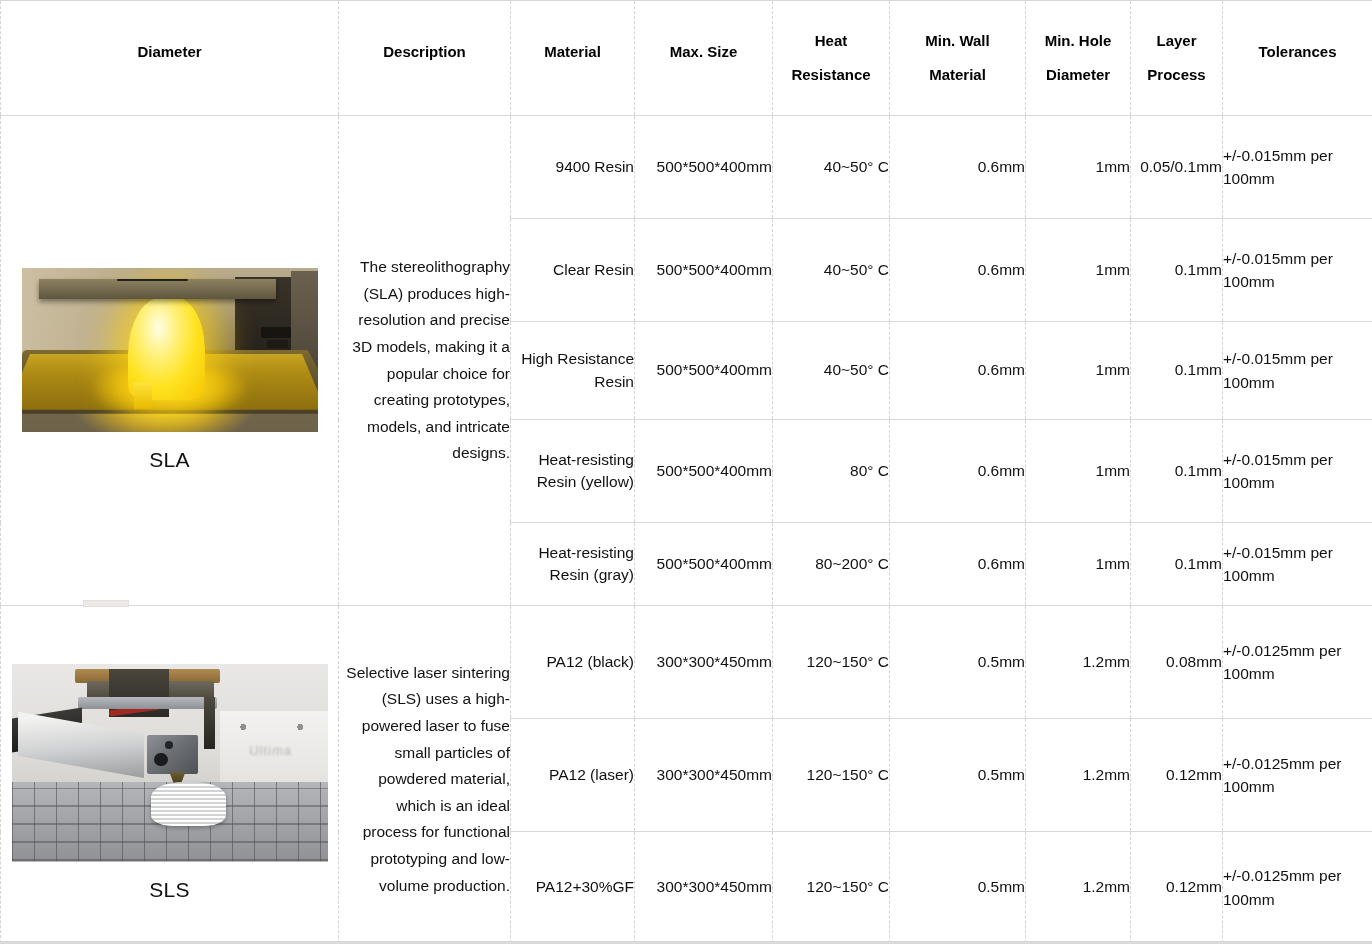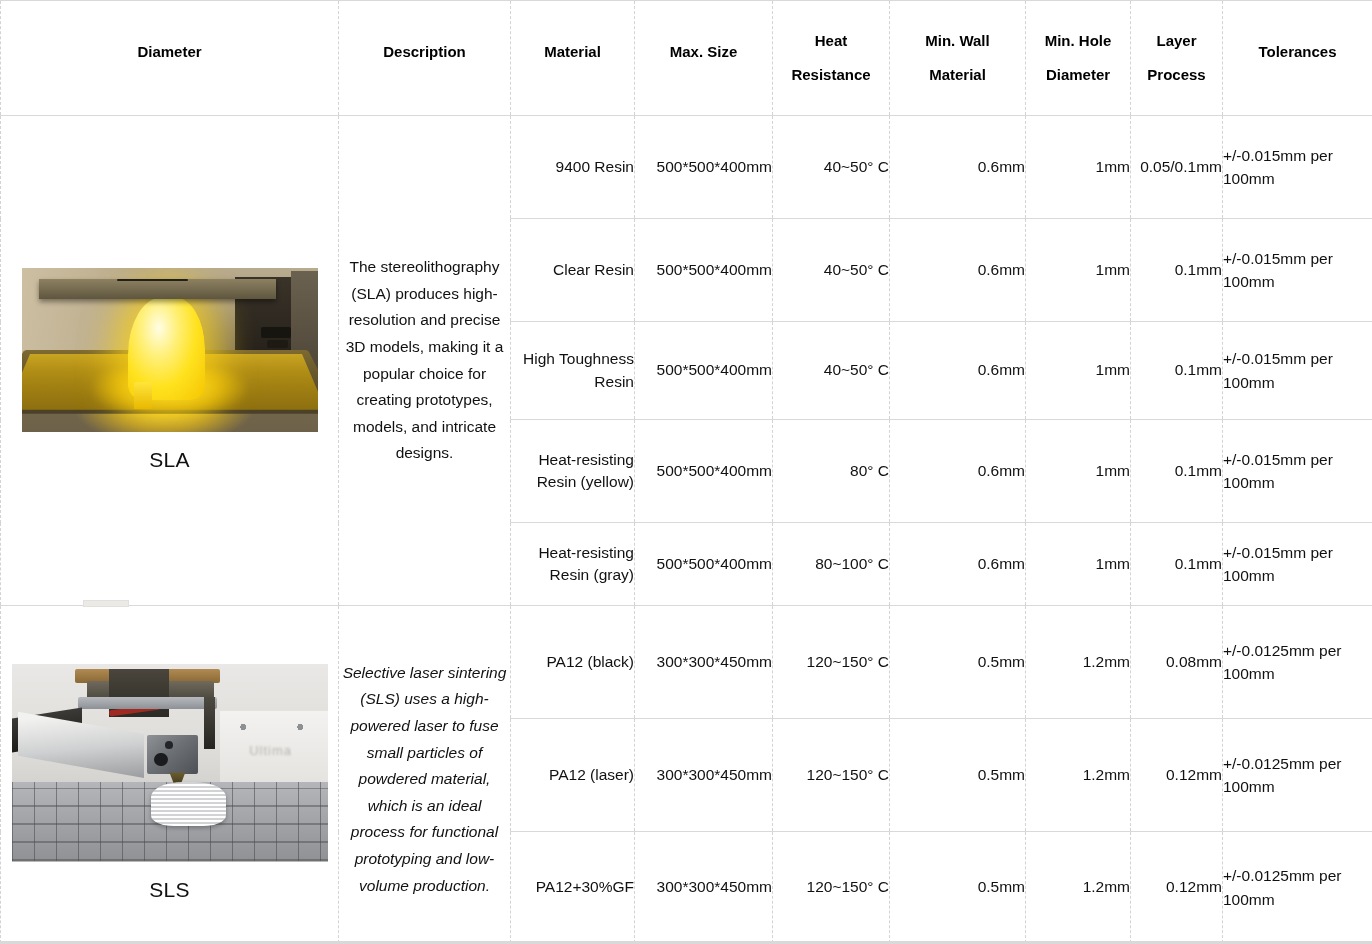"The stereolithography (SLA) produces" td.desc { text-align: center -> right }
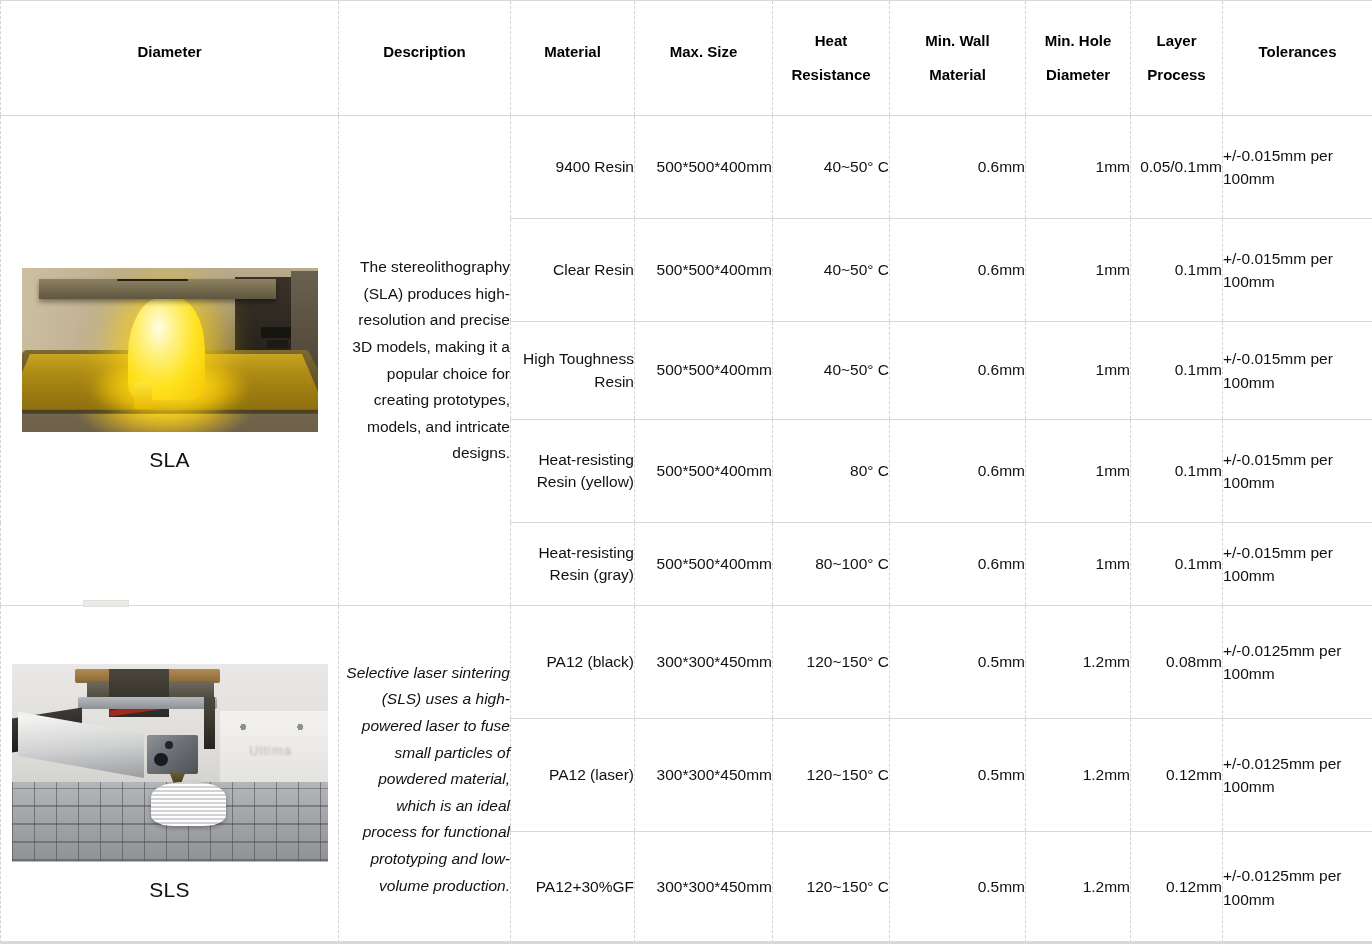"High Toughness Resin" td.c { text: Toughness -> Resistance }
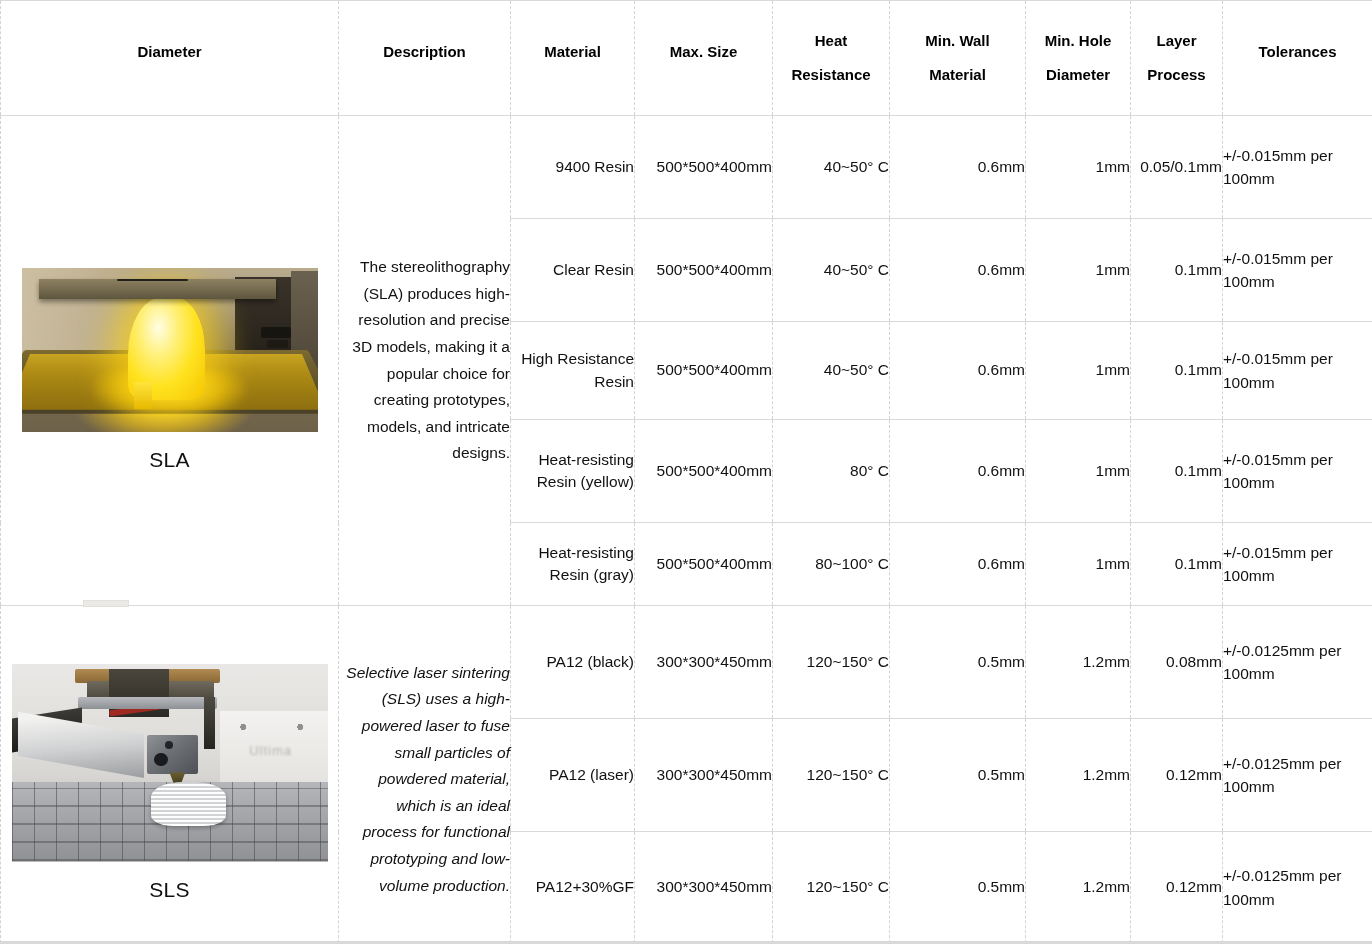"80~100° C" td.c { text: 100 -> 200 }
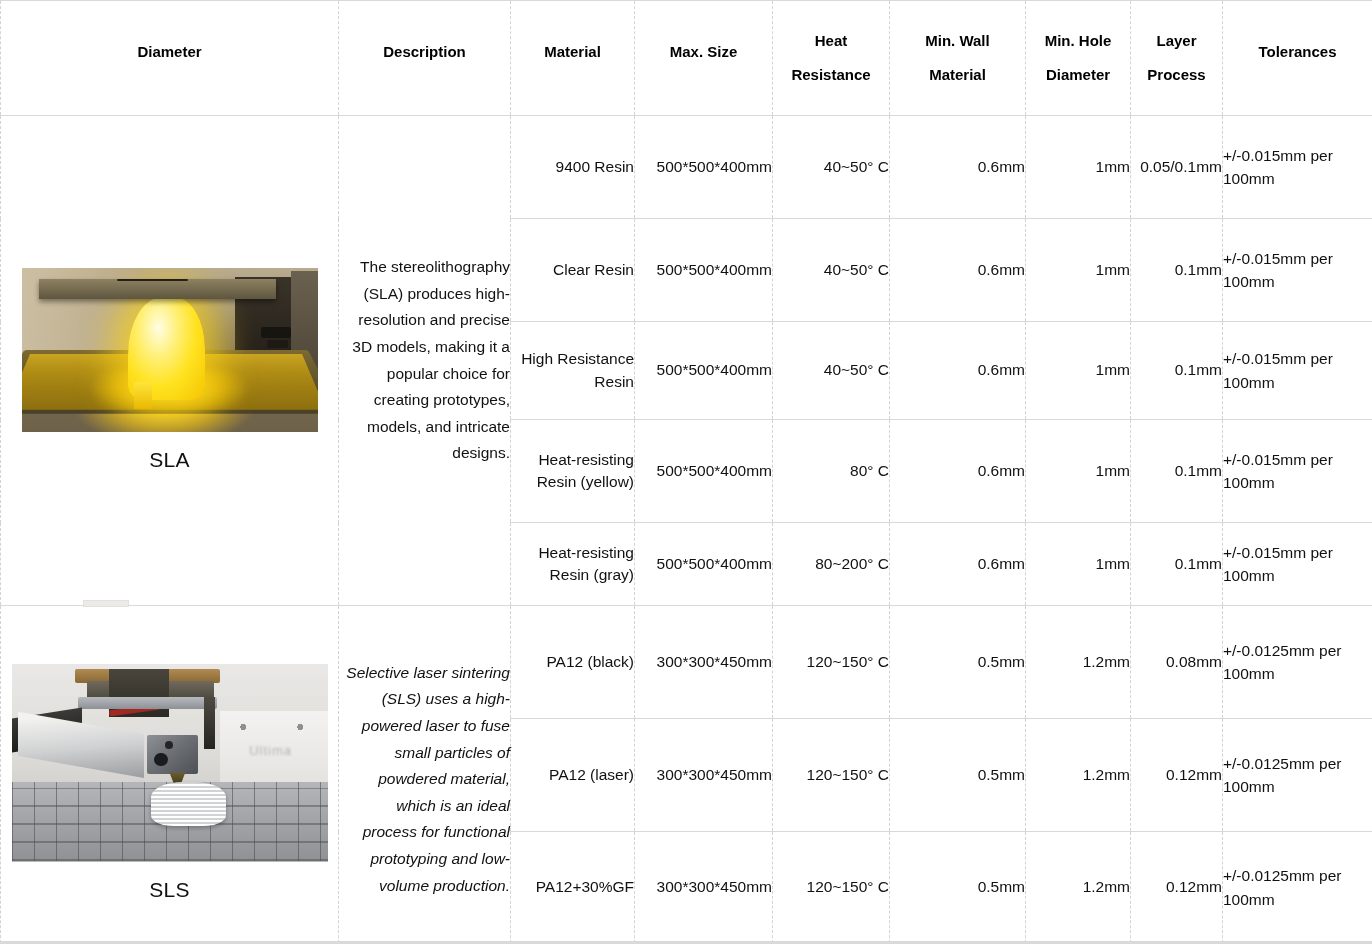"Selective laser sintering (SLS) uses" td.desc.sls { font-style: italic -> none }
